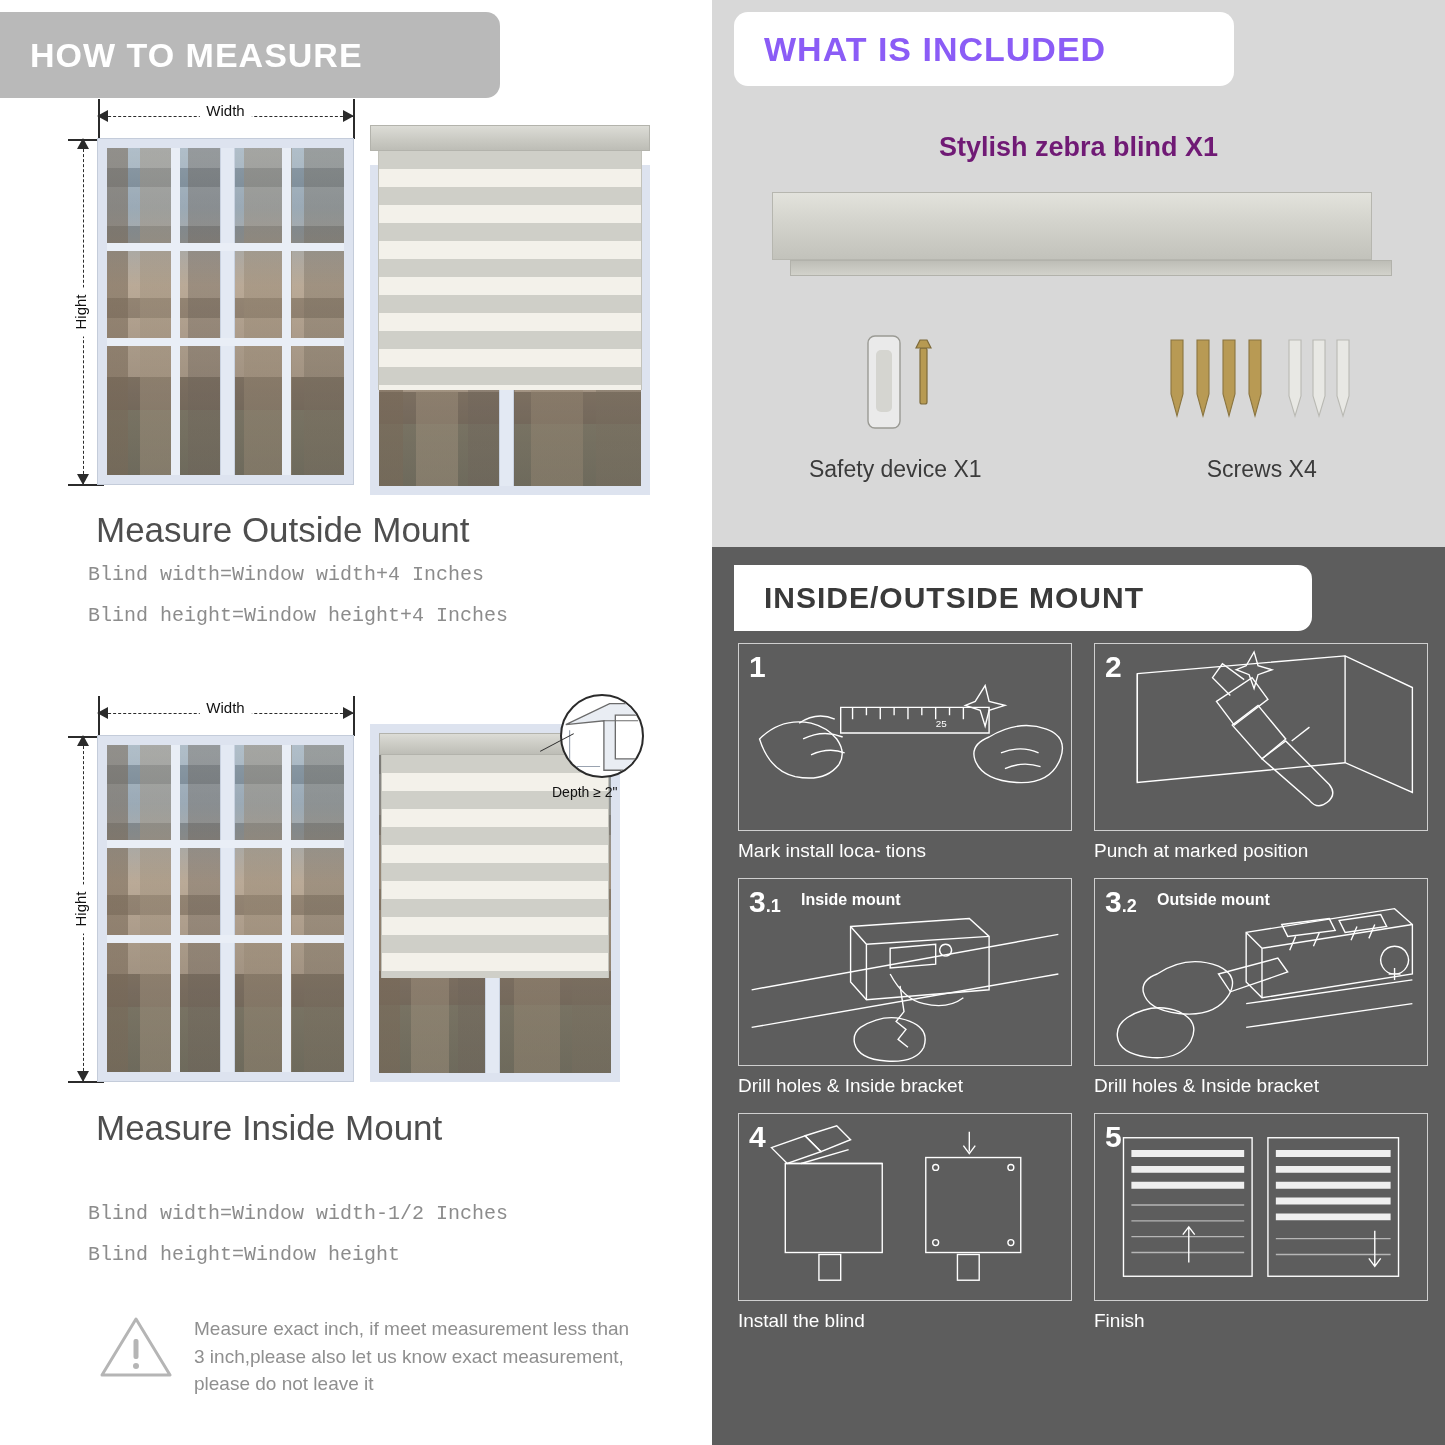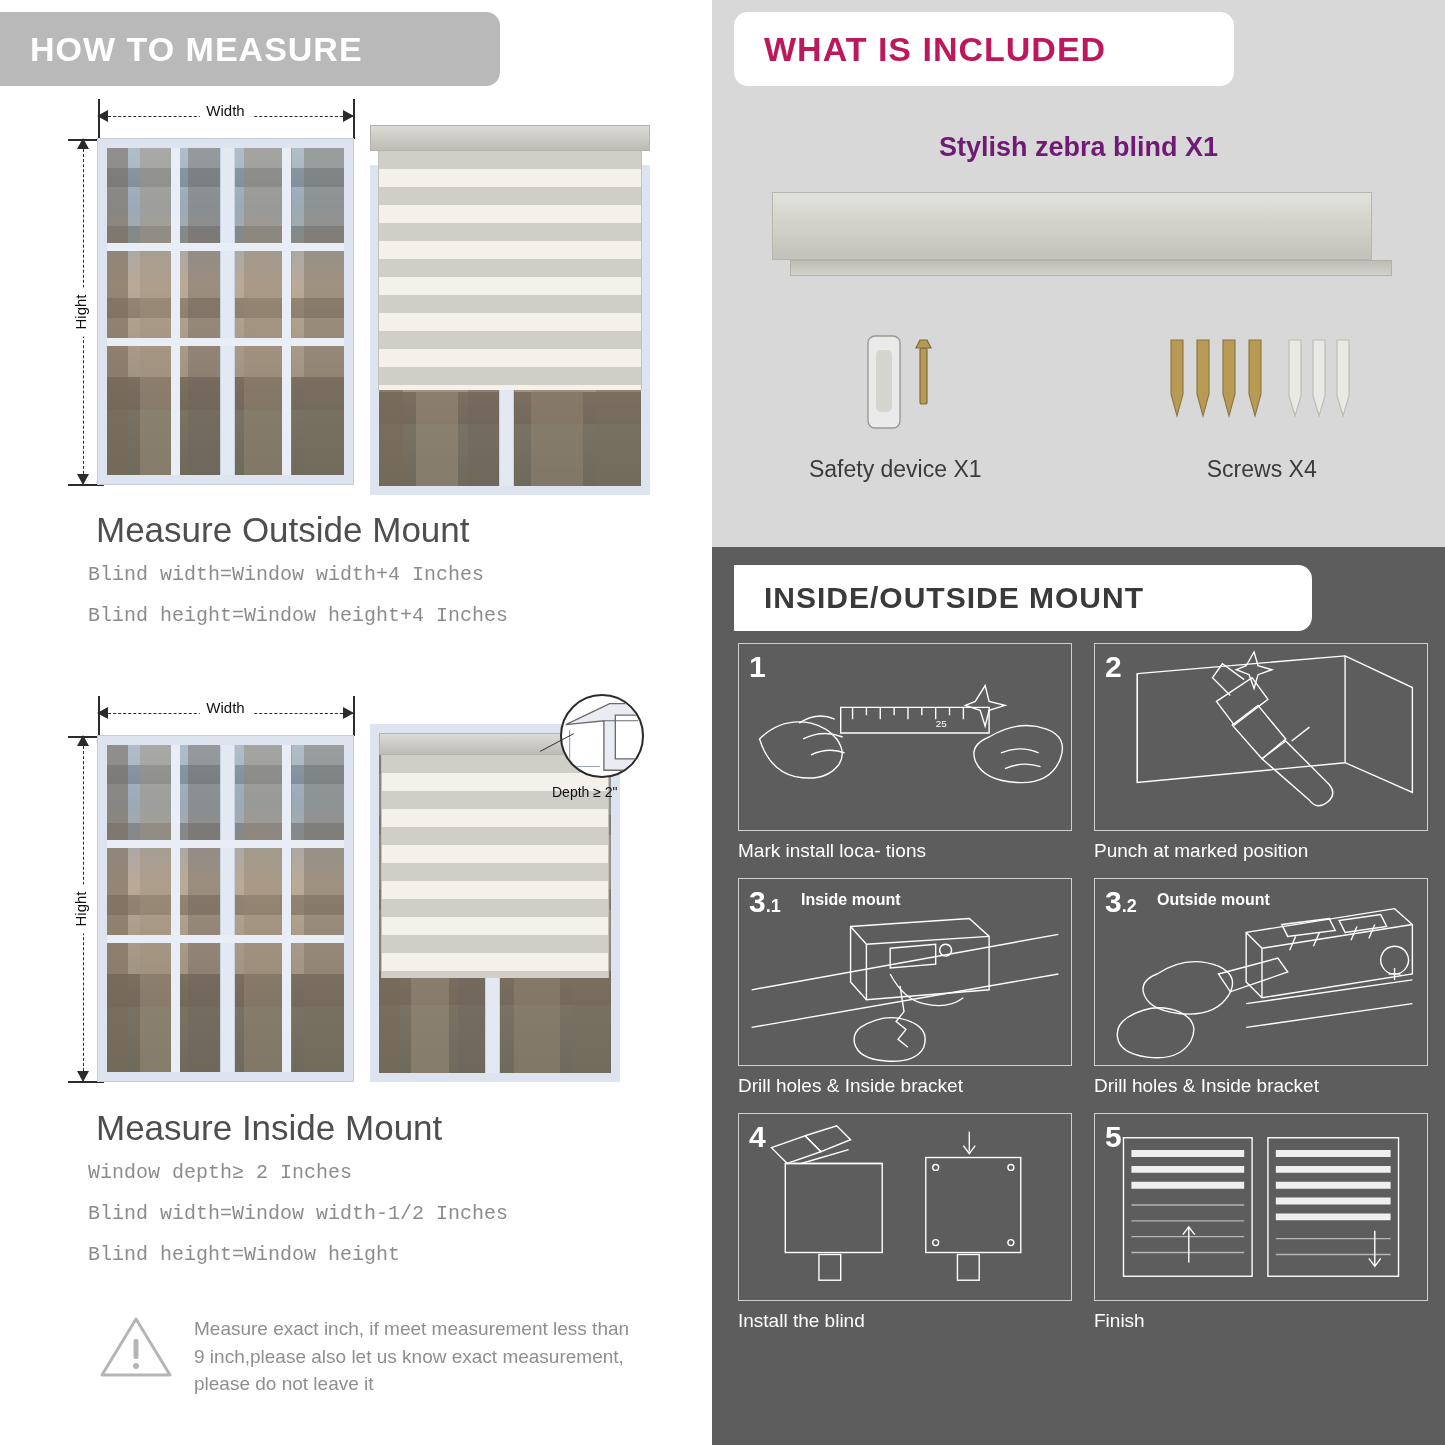"HOW TO MEASURE" .banner-howto { height: 74px -> 86px }
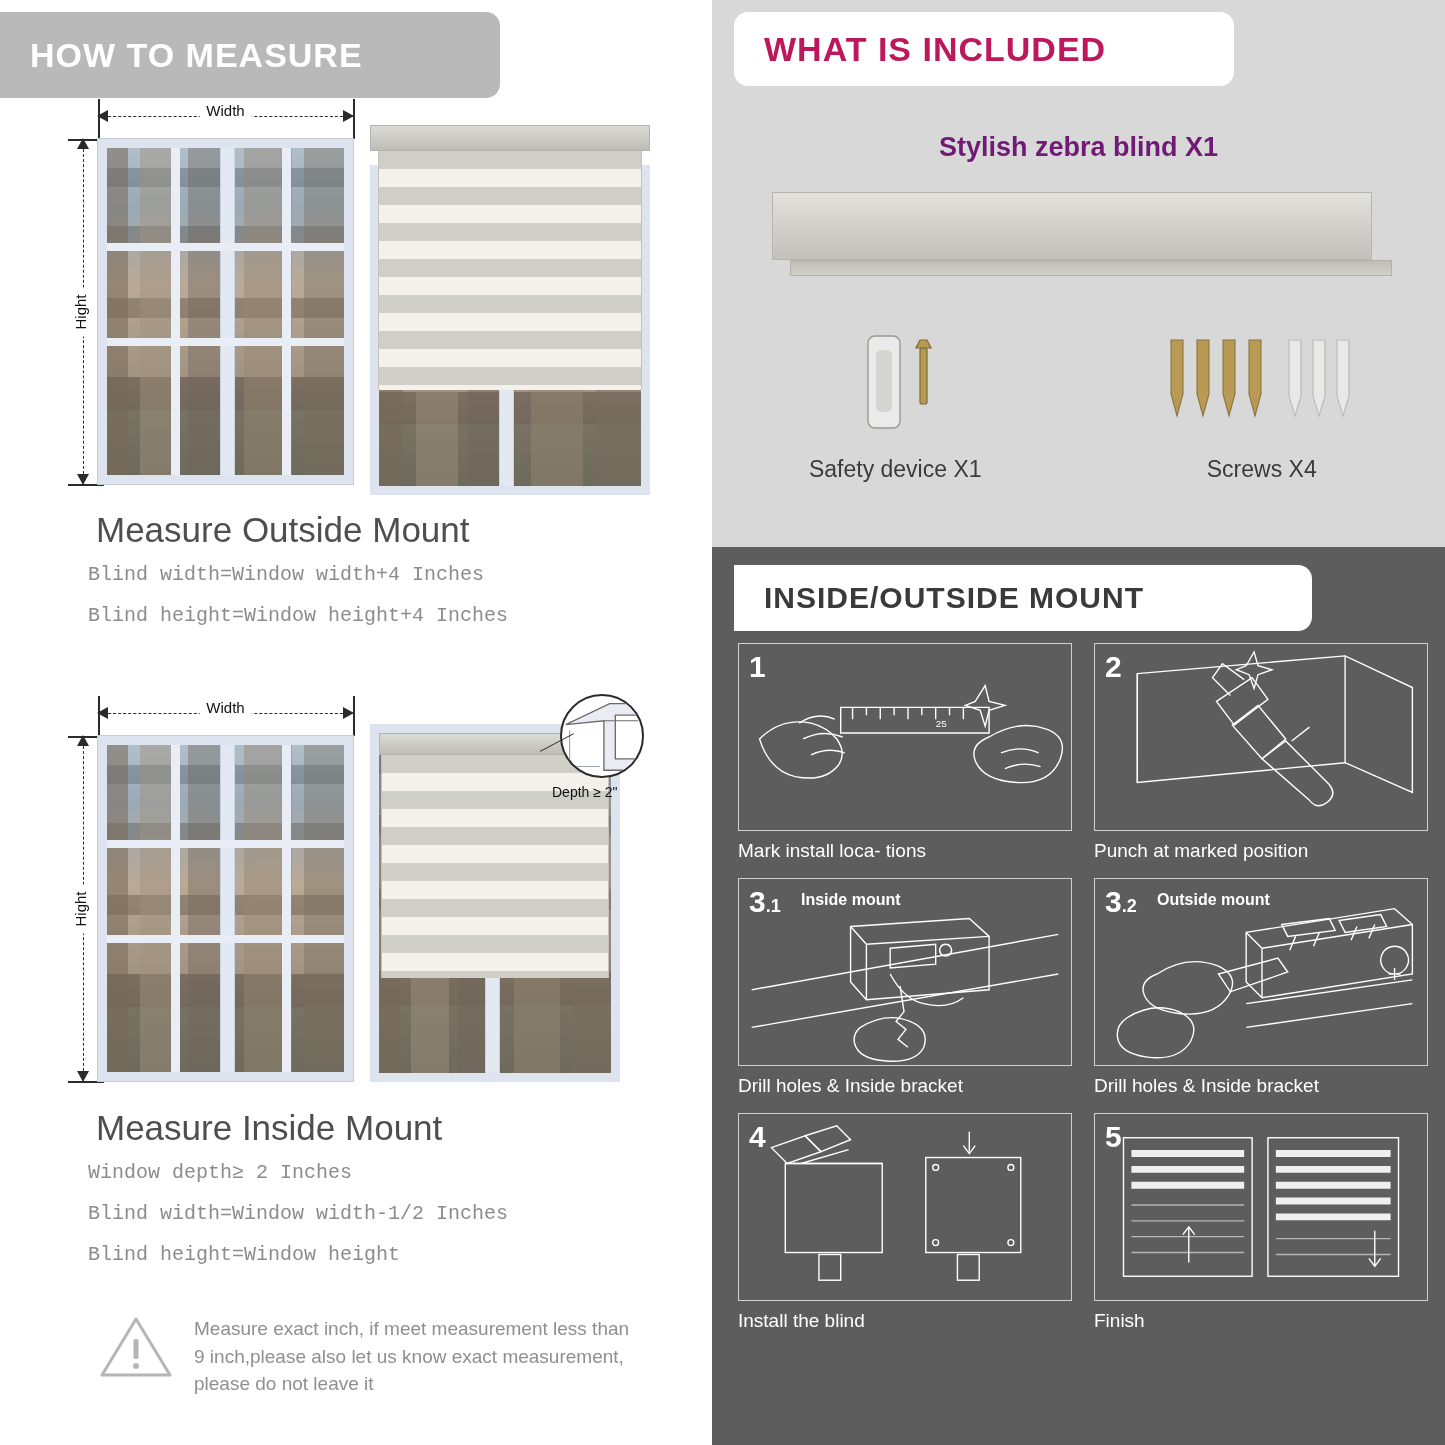"WHAT IS INCLUDED" .banner-included { color: #be185d -> #8b5cf6 }
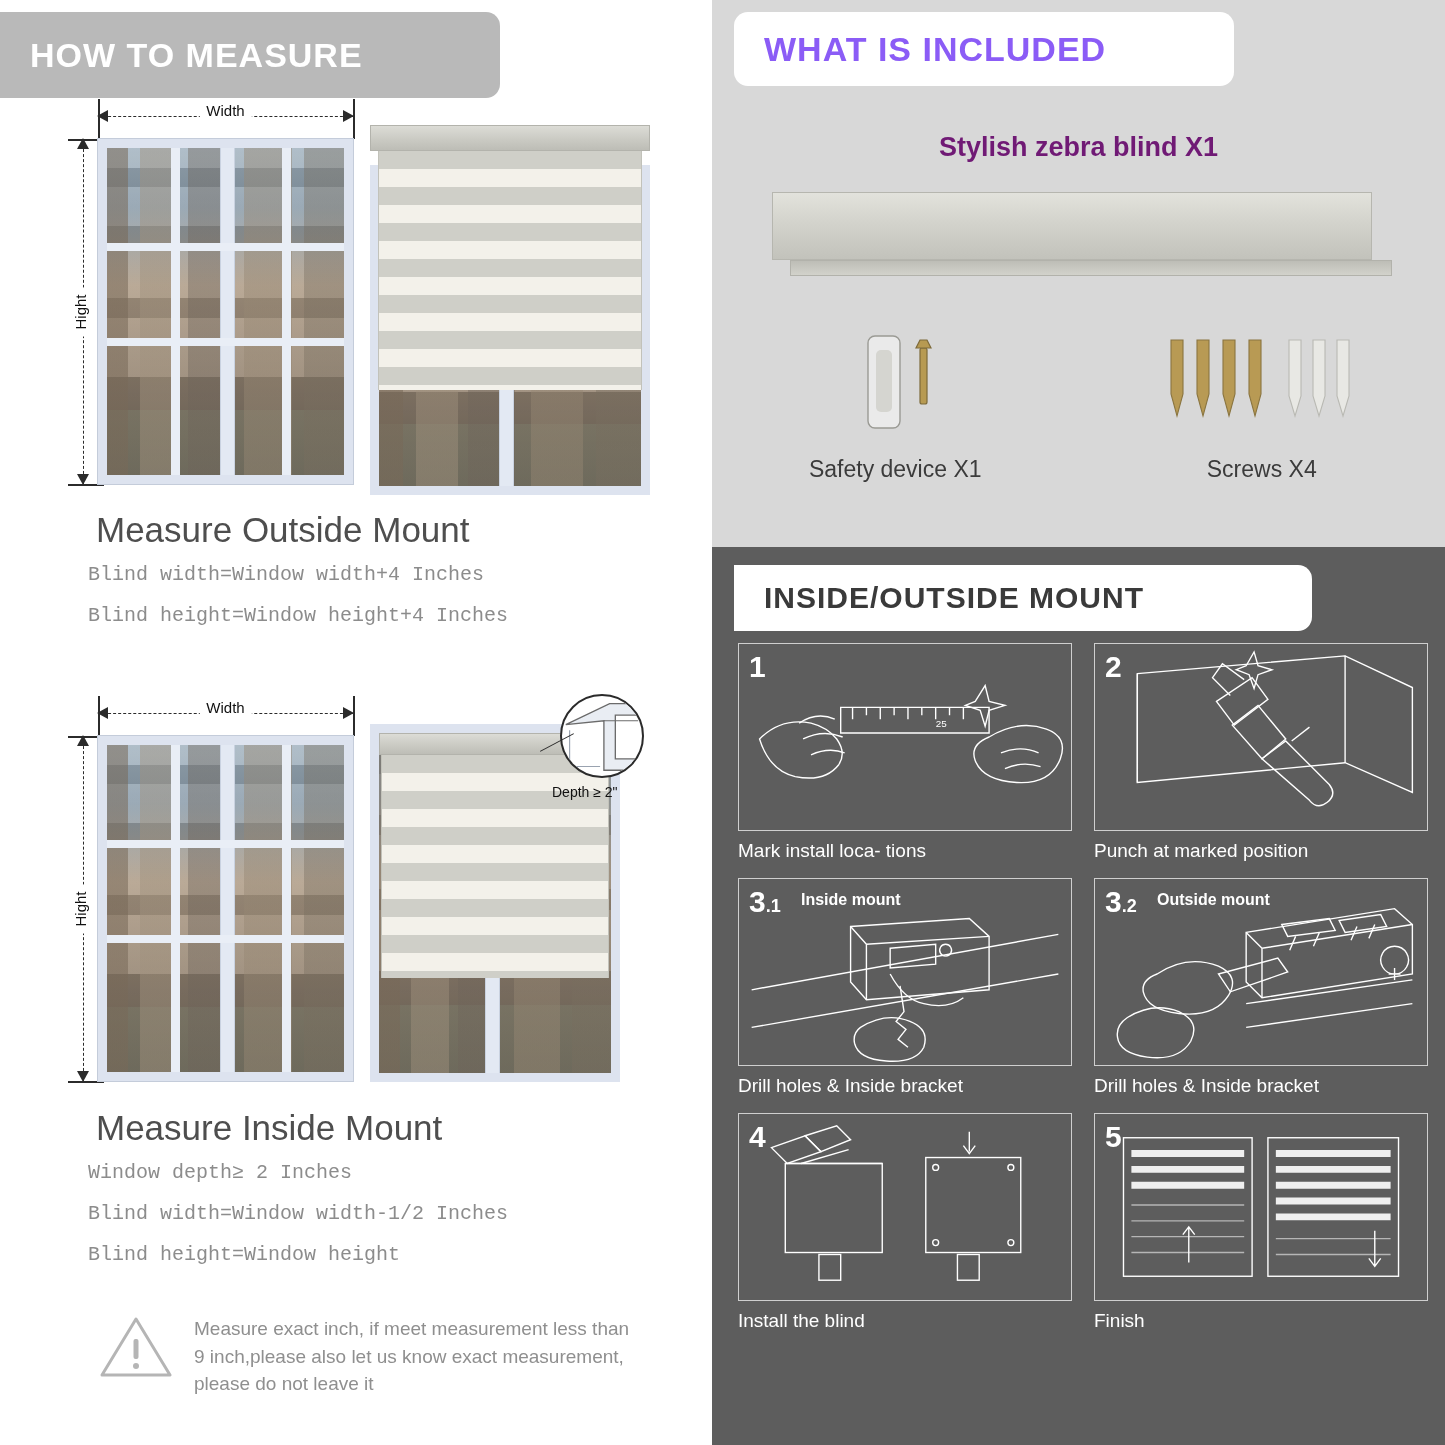"Window depth≥ 2 Inches" div.line { html: <div>Window depth≥ 2 Inches</div> -> none }
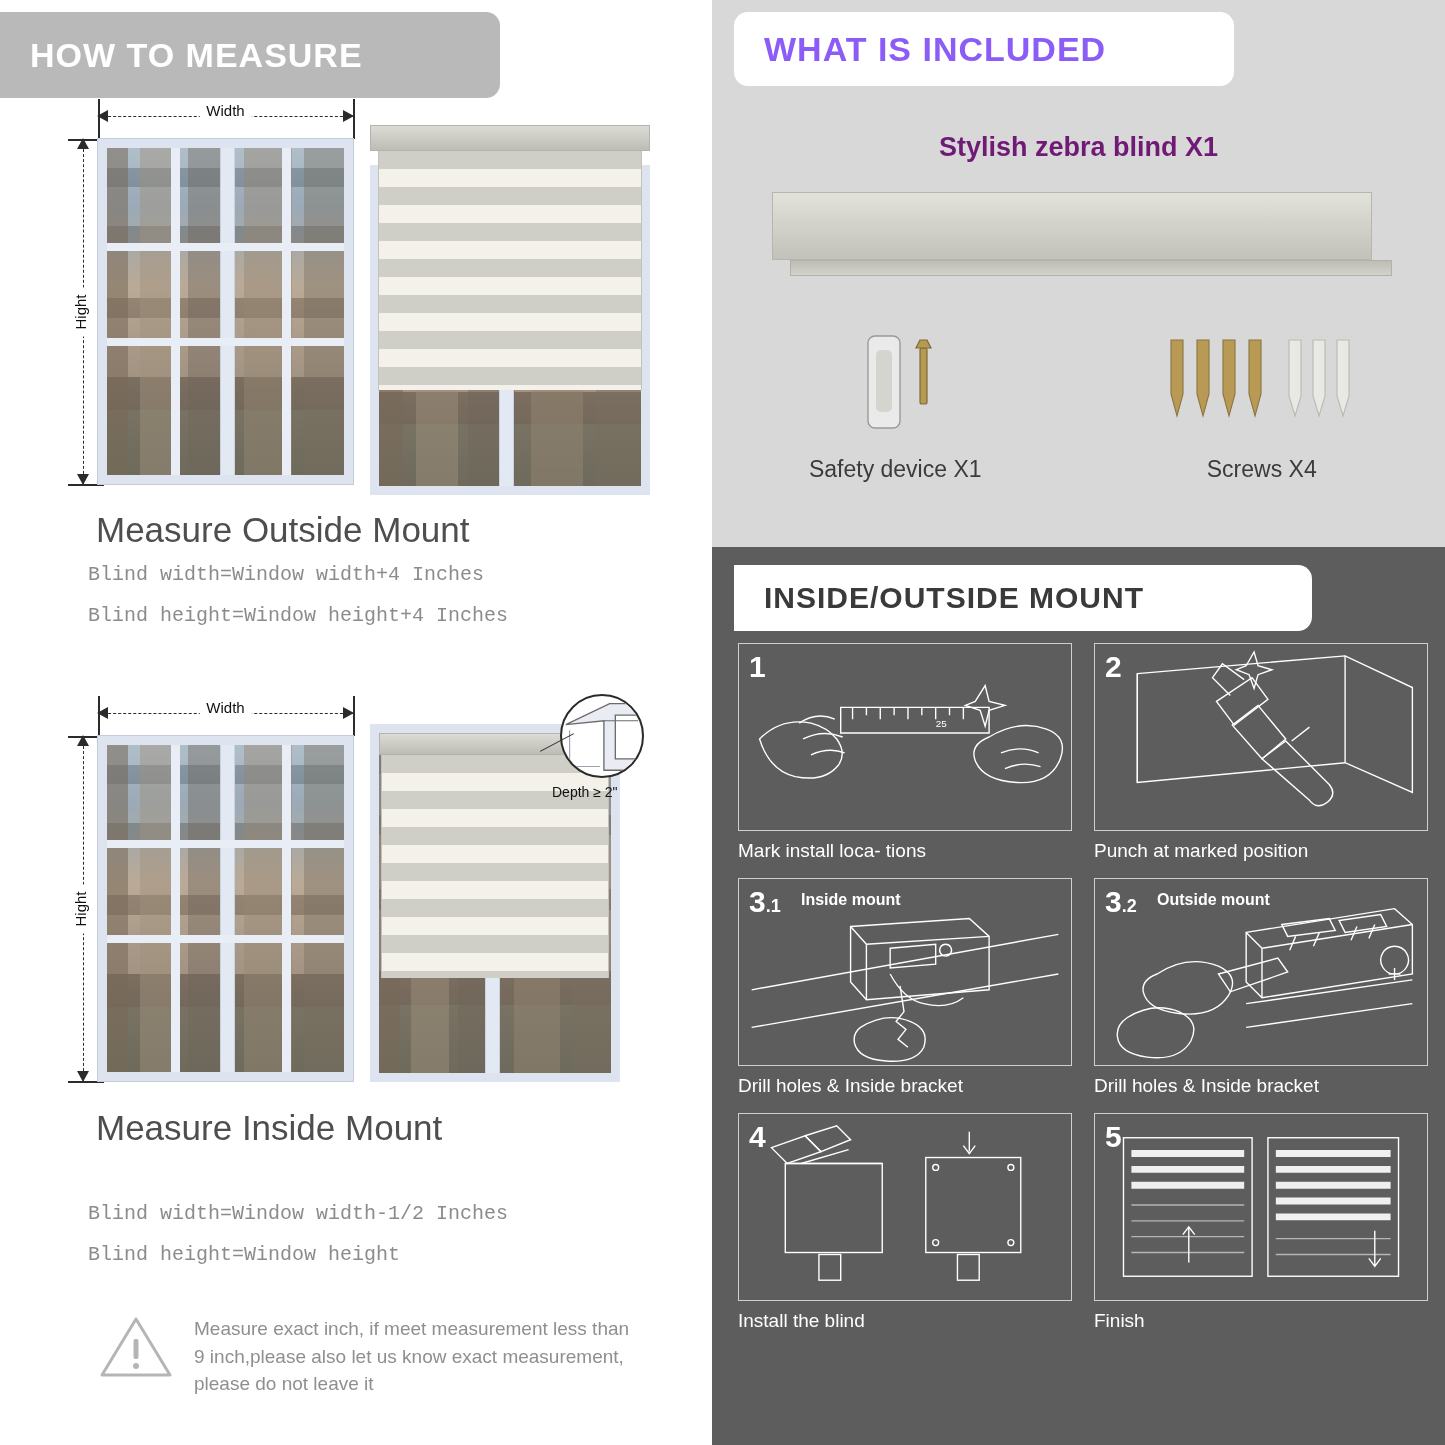"Measure exact inch, if meet" div.warn-text { text: 9 -> 3 }
